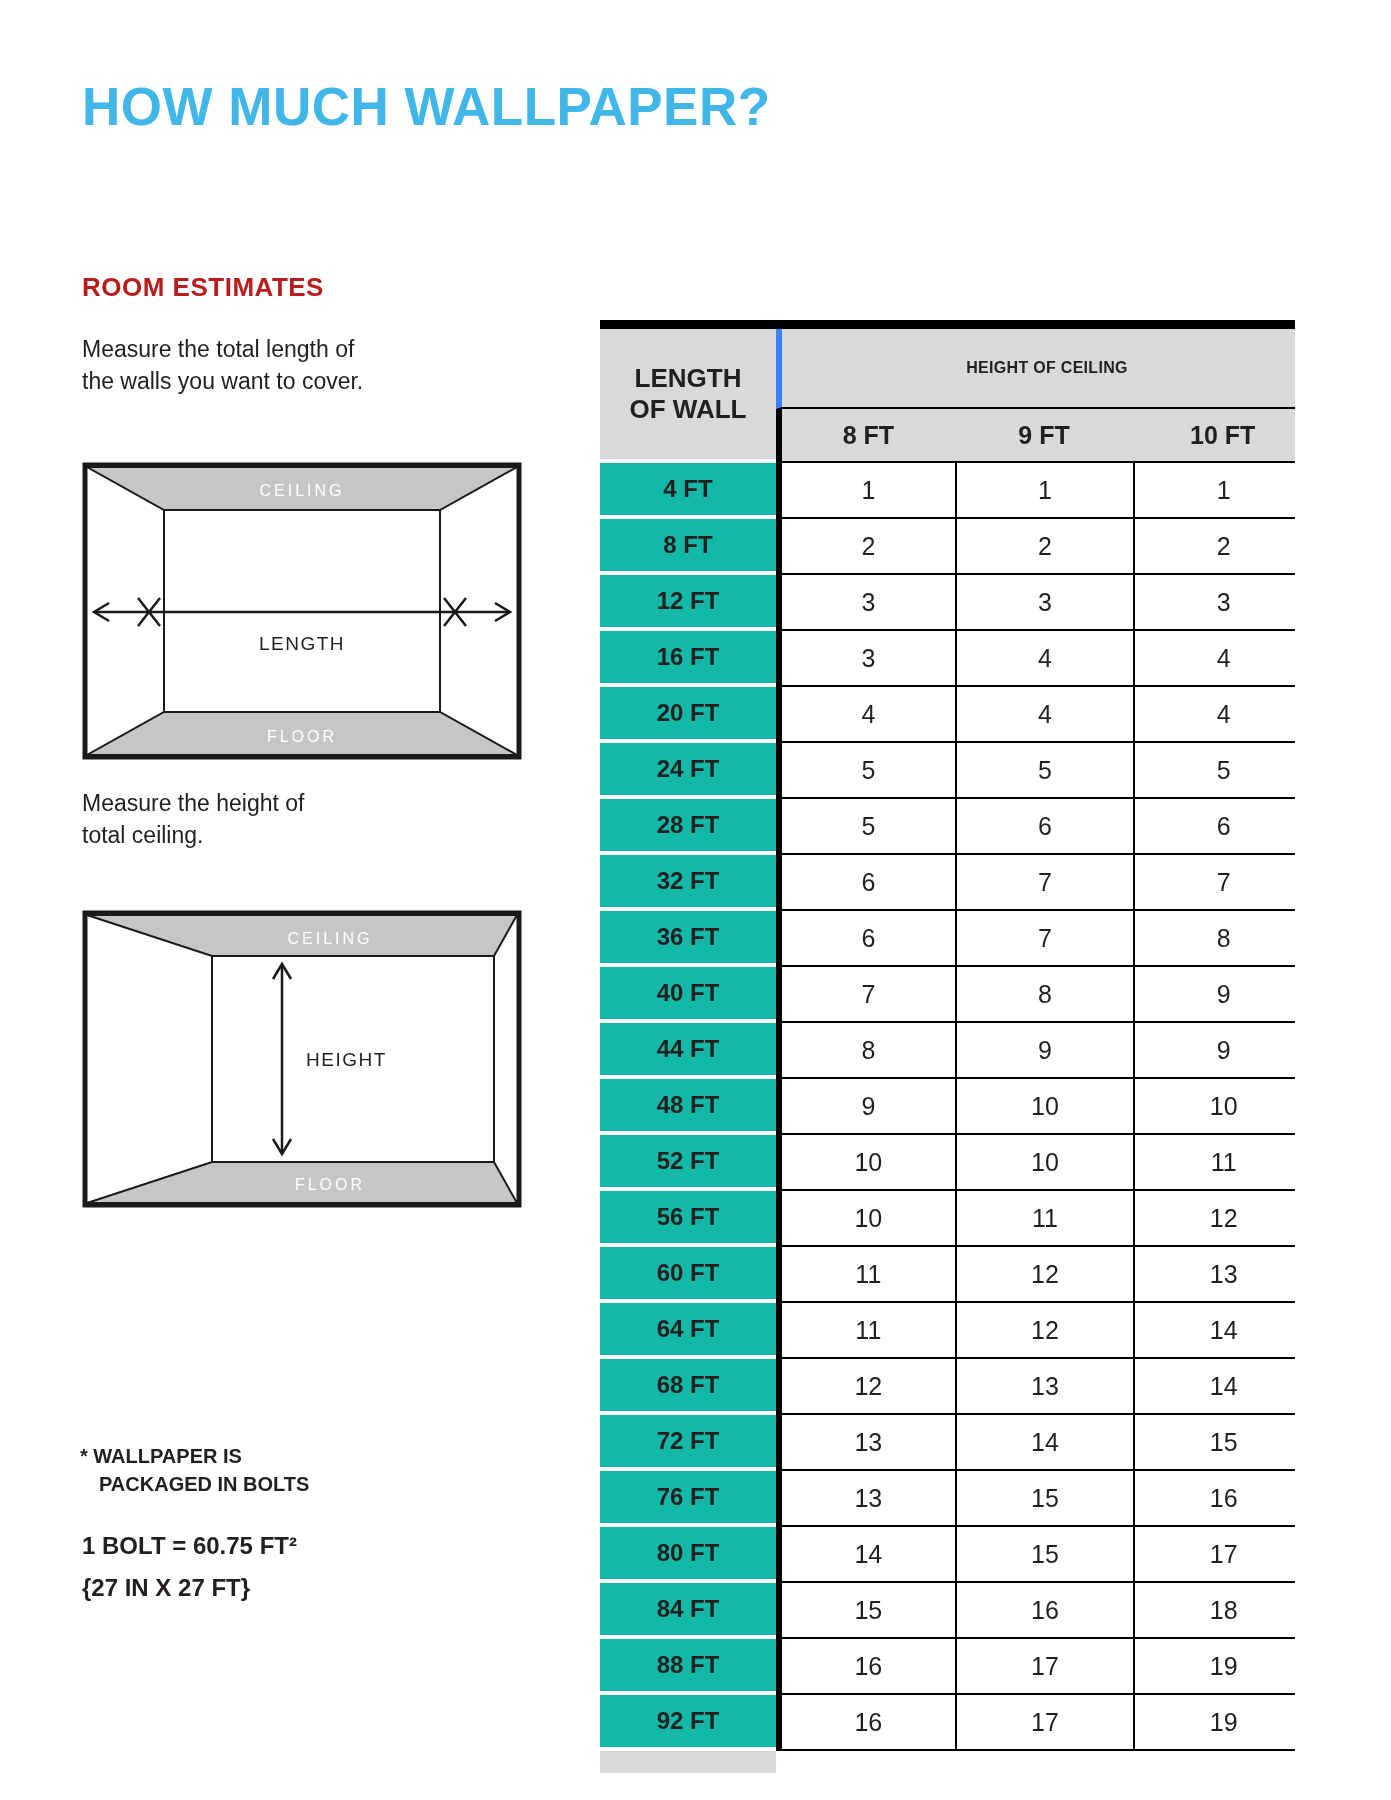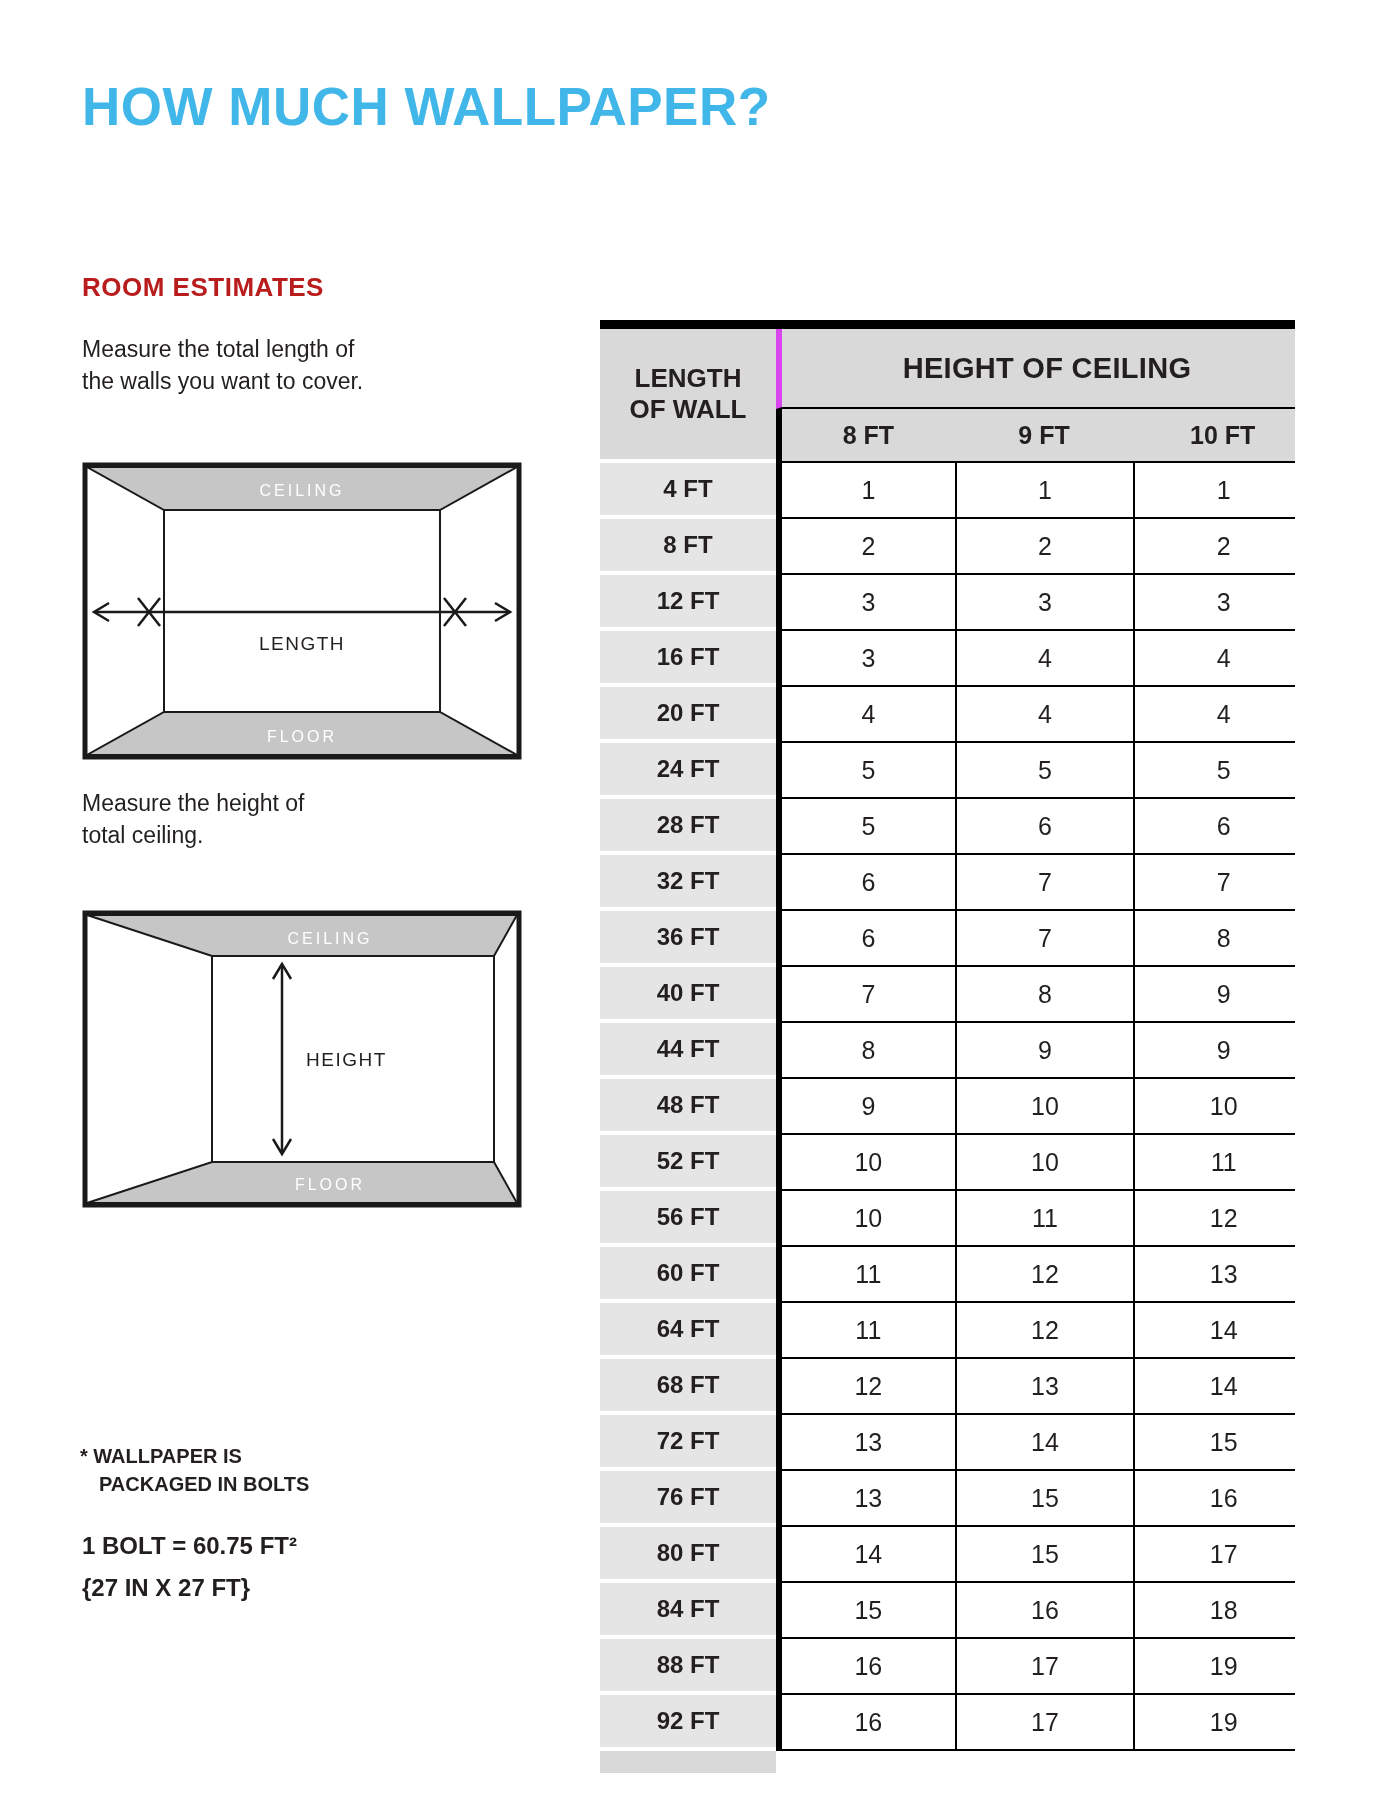"HEIGHT OF CEILING" .hoc { border-left: 6px solid #d946ef -> 6px solid #3b82f6; font-size: 29px -> 16px }
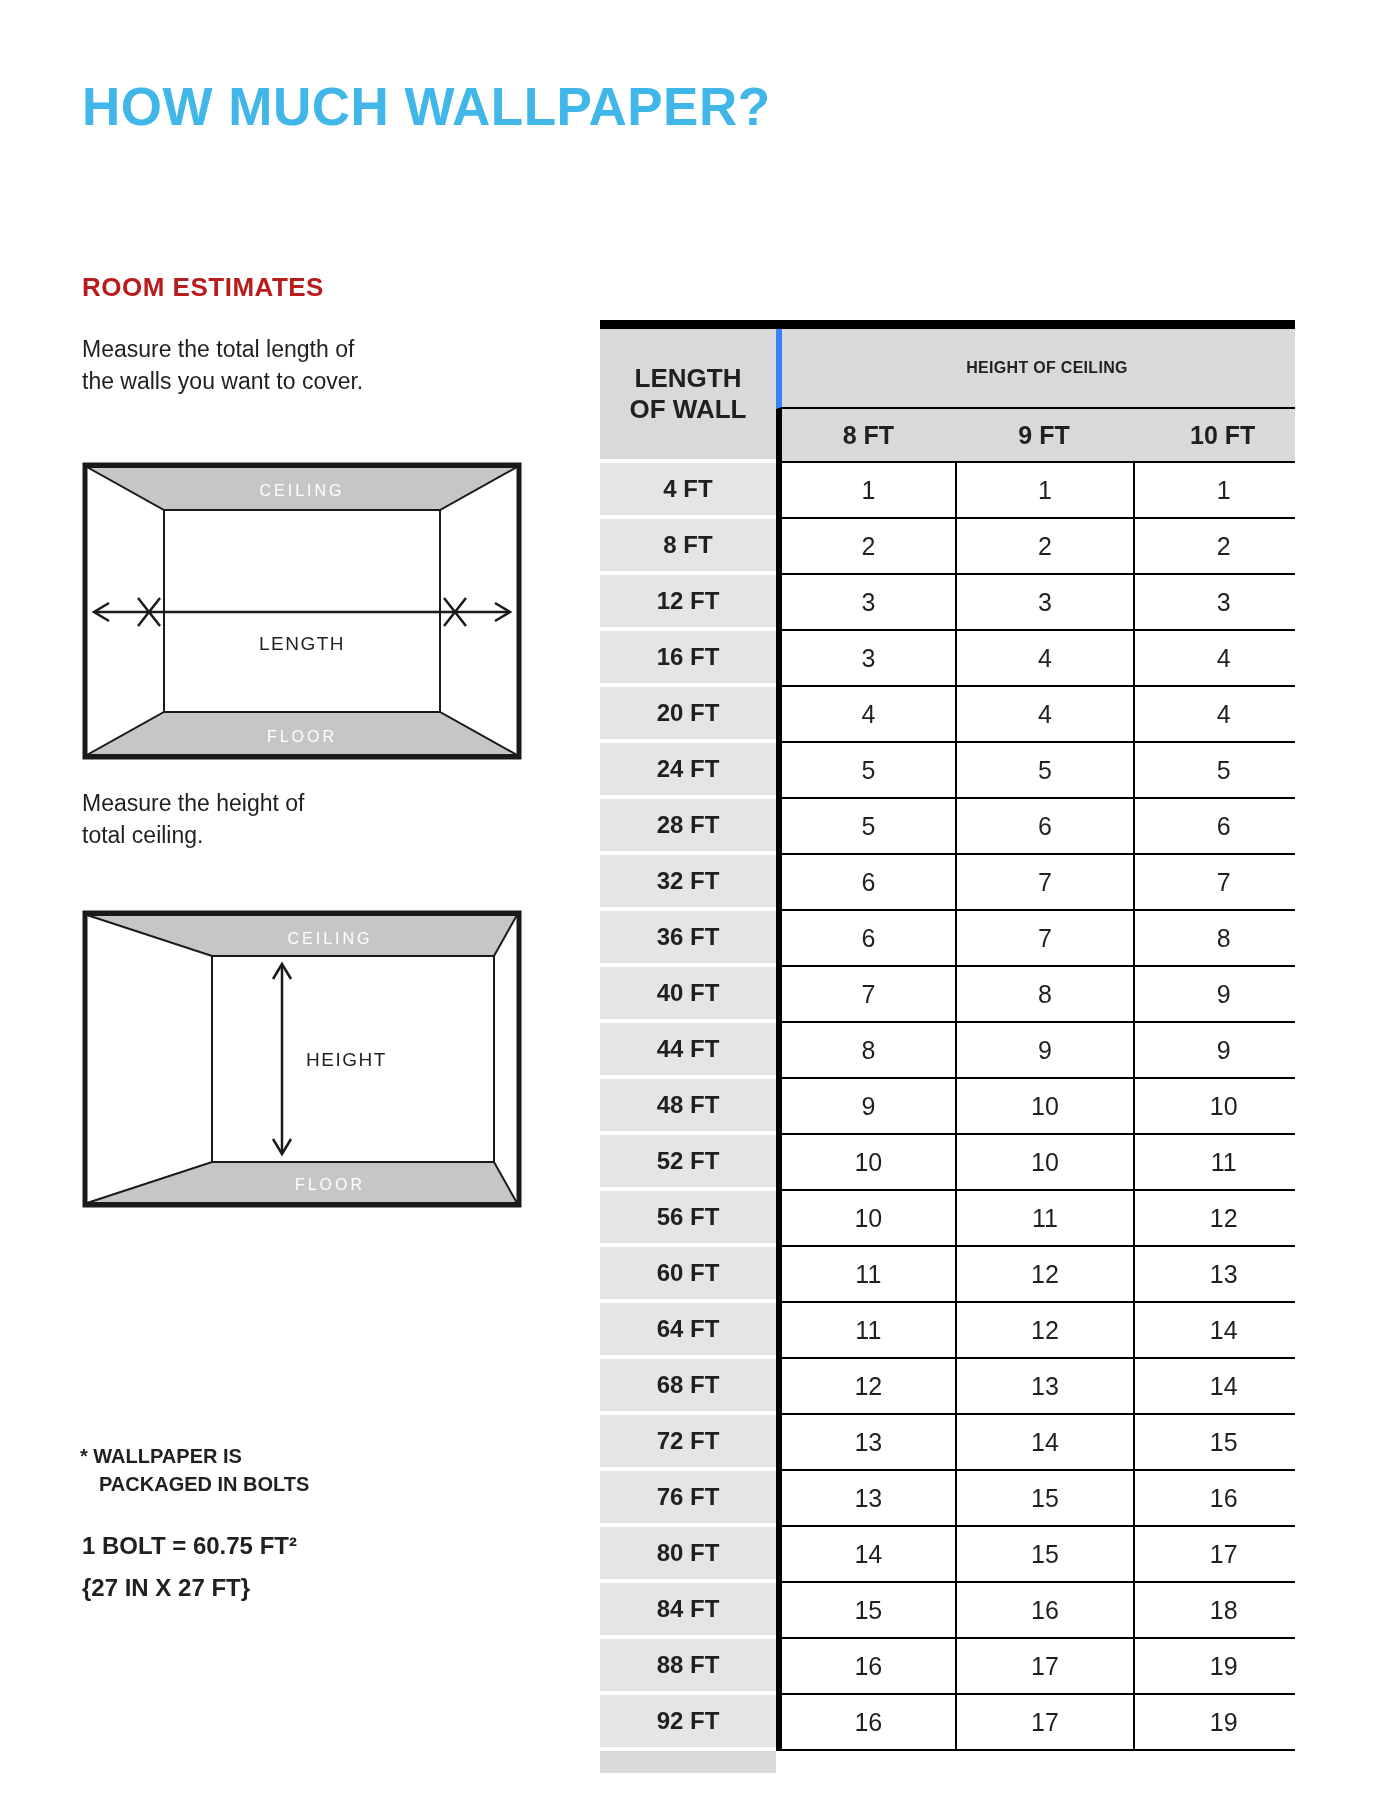"4 FT" .label-cell { background: #e5e5e5 -> #14b8a6 }
